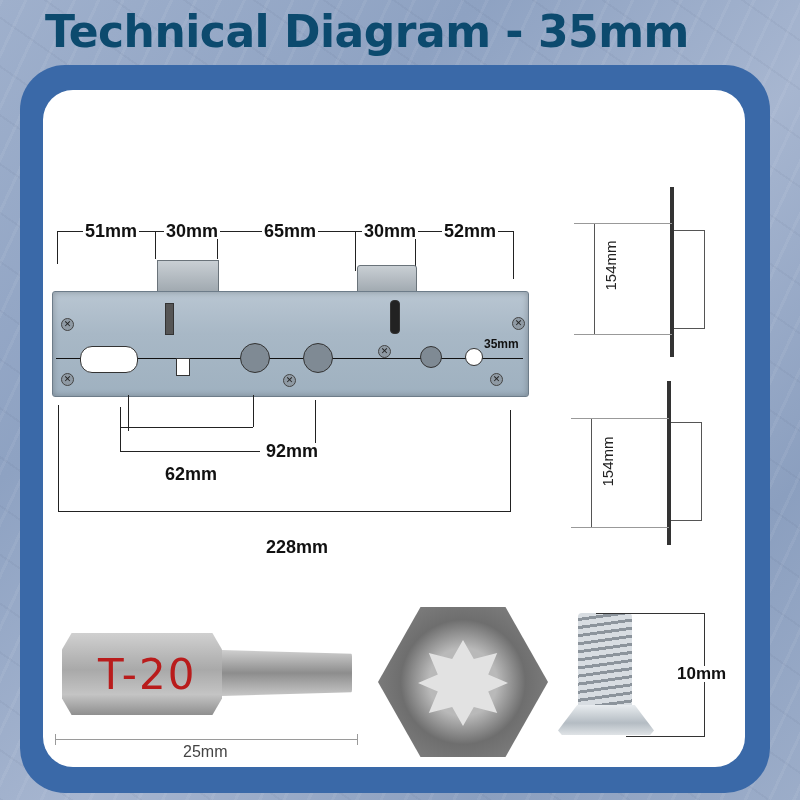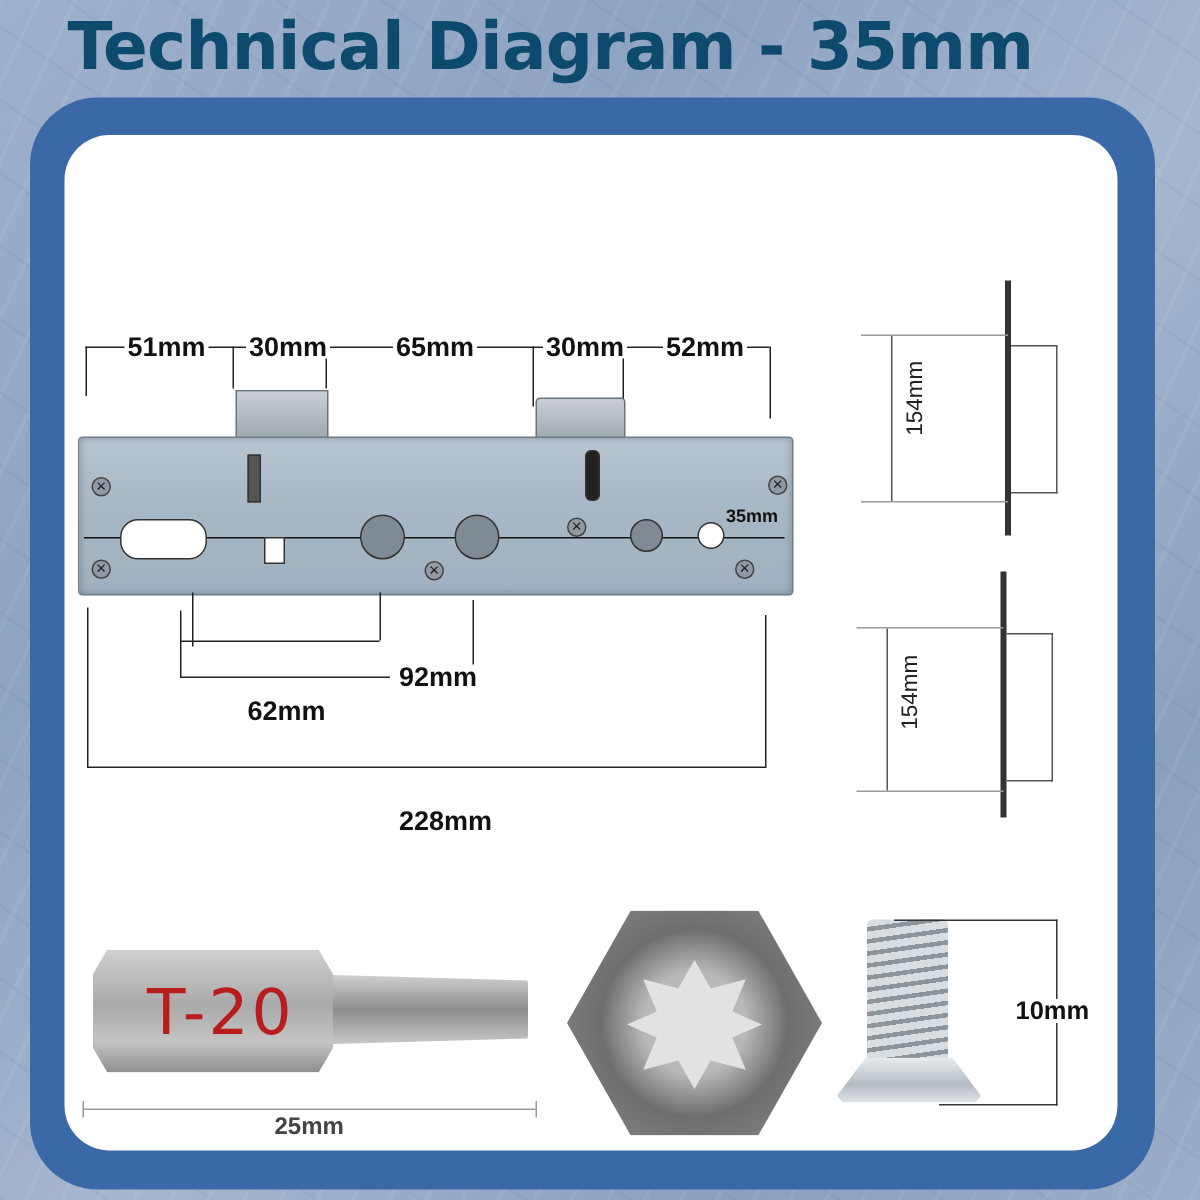"25mm" span.gray-dim { font-weight: bold -> none }
